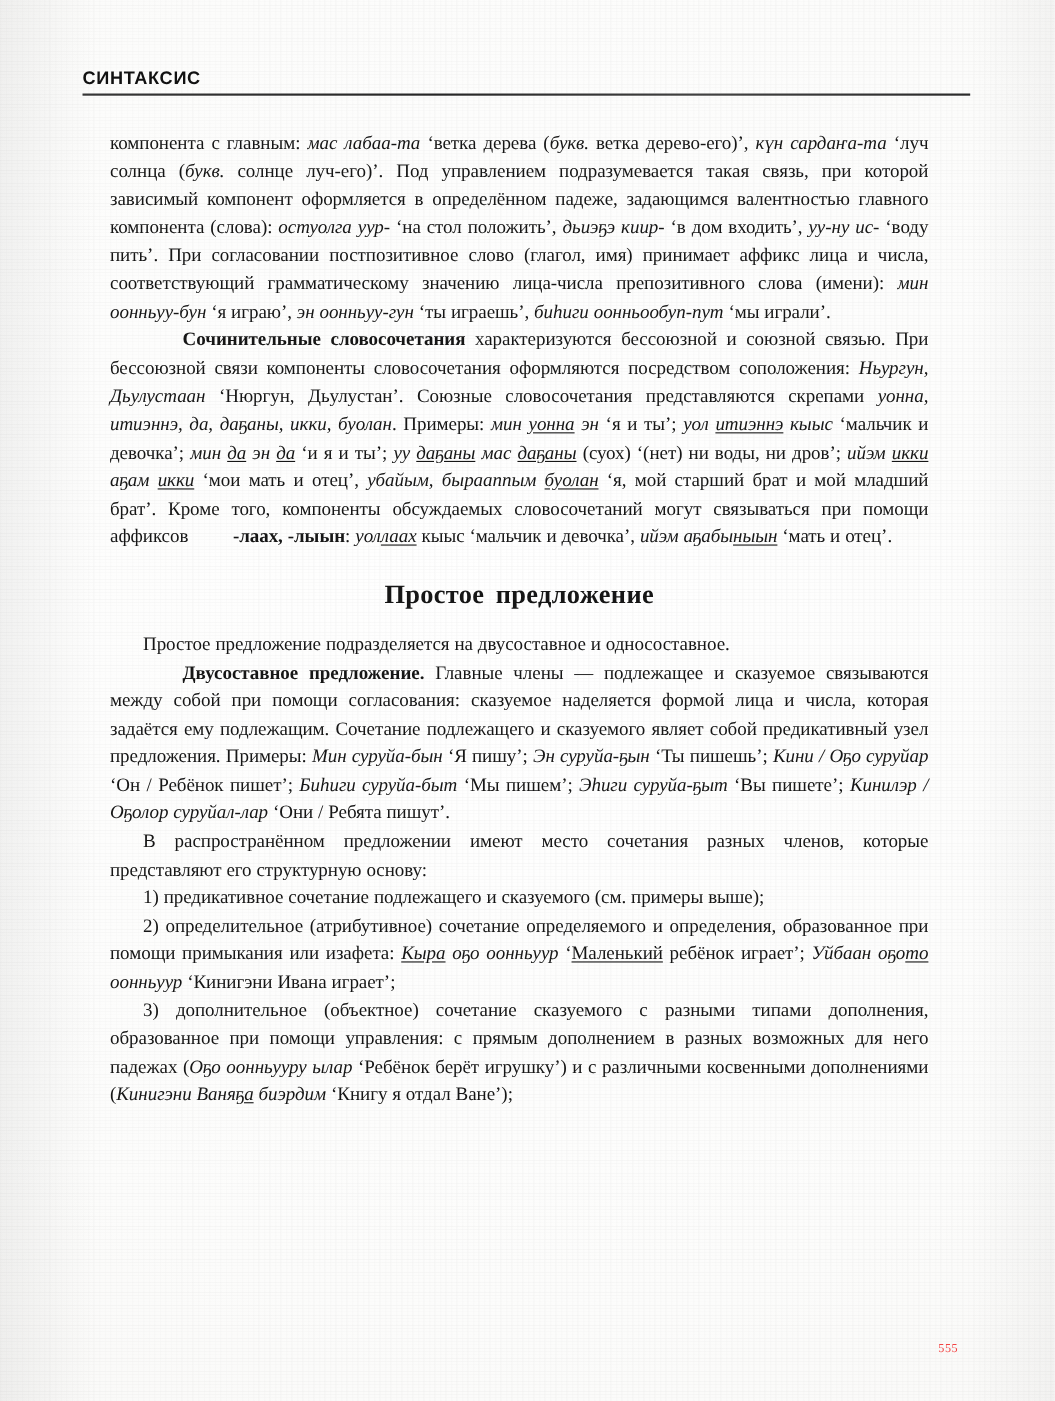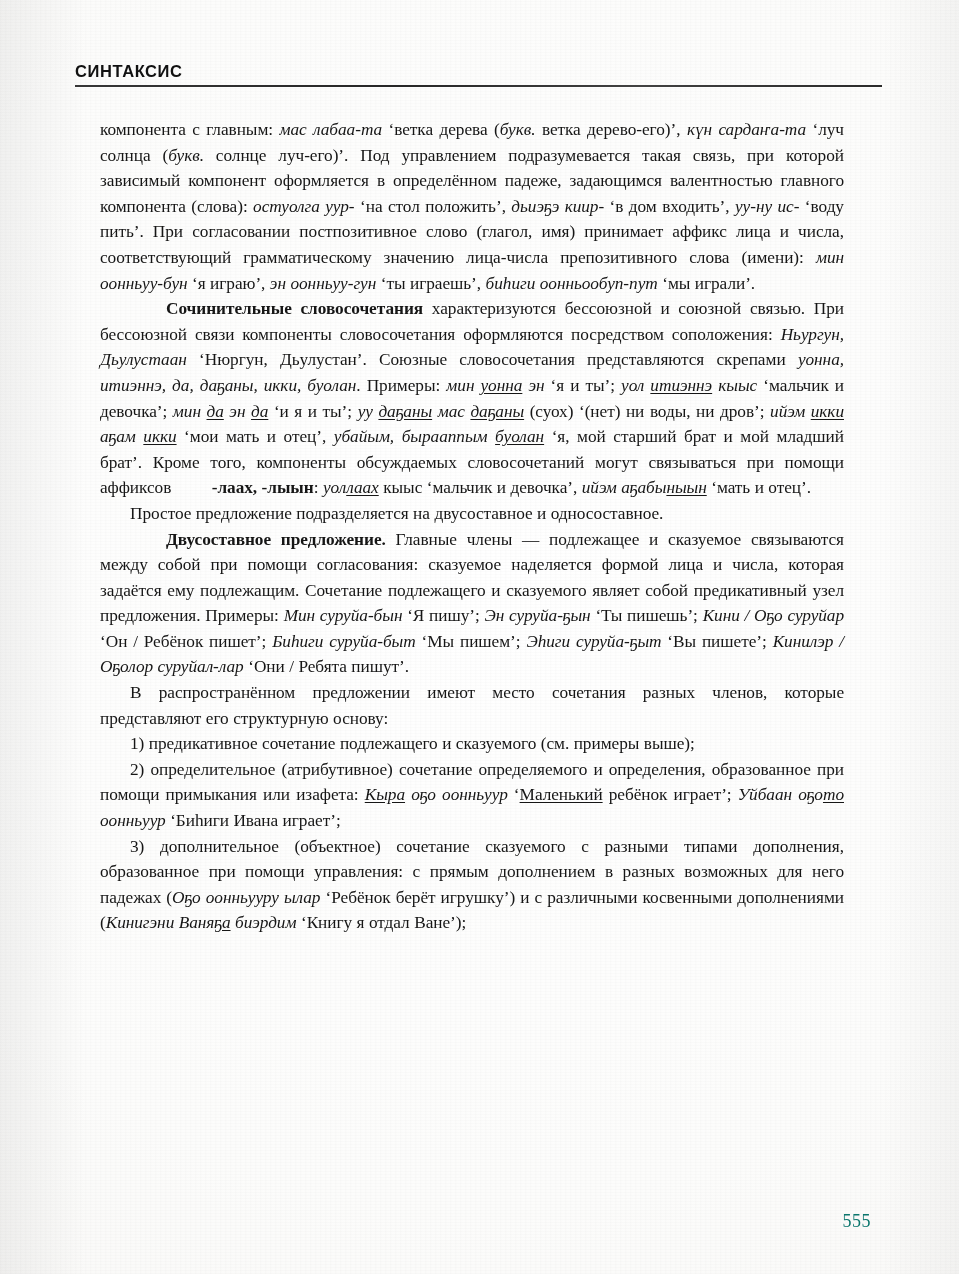"Простое предложение" h2.heading { html: none -> <h2>Простое предложение</h2> }
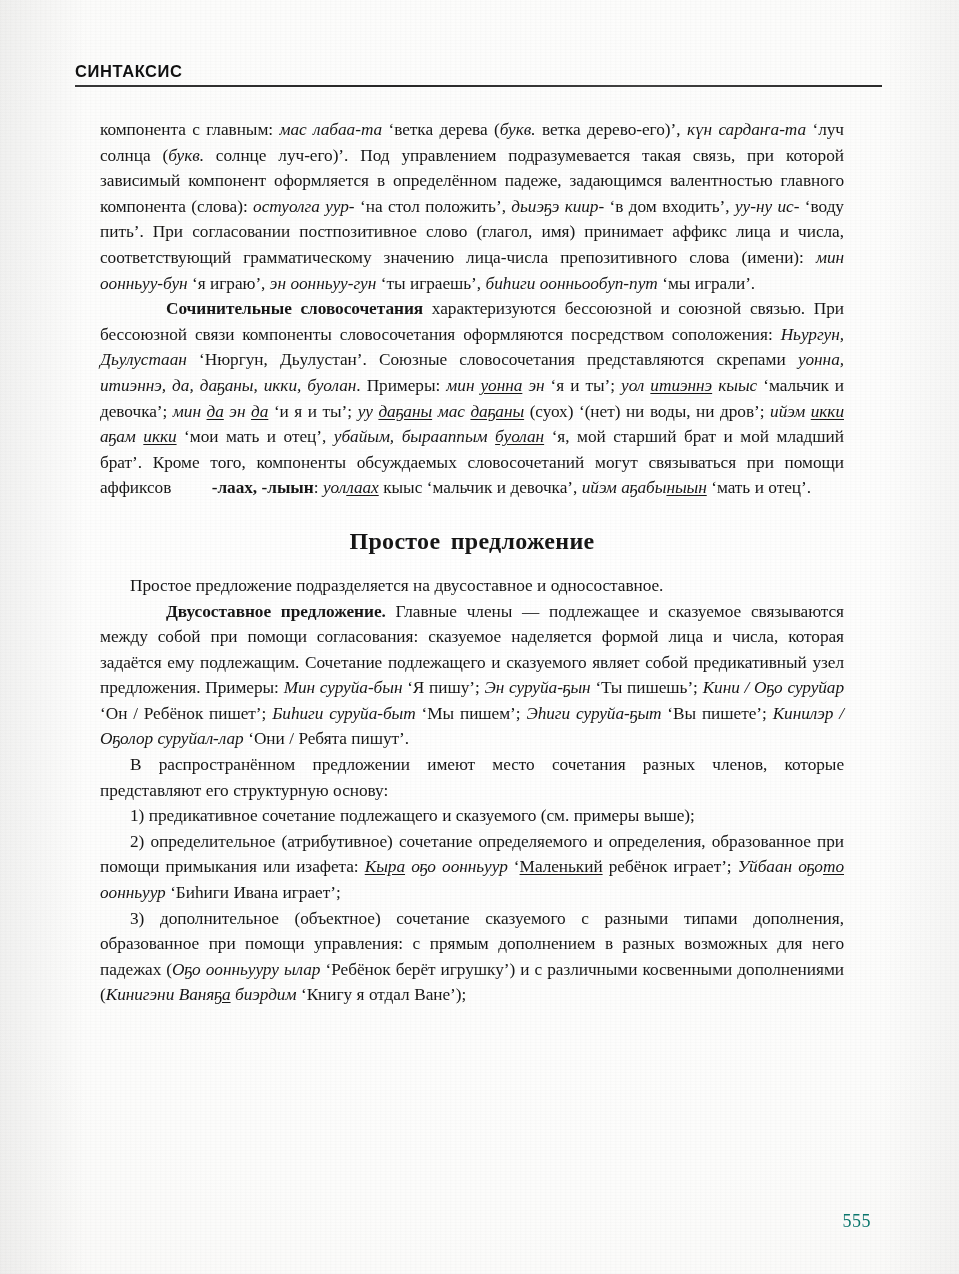"‘Биһиги Ивана играет’;" span { text: Биһиги -> Кинигэни }
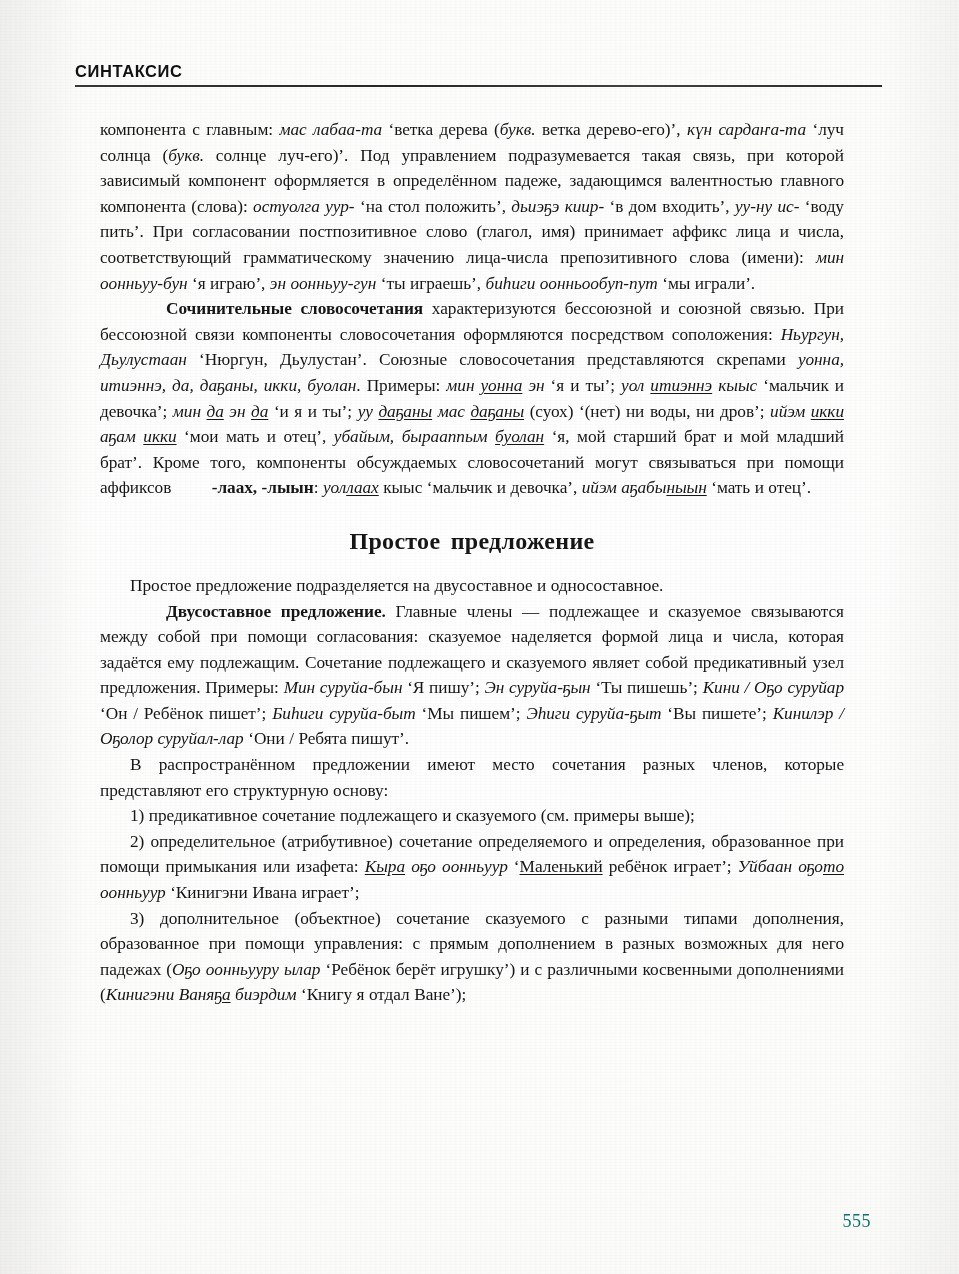"555" .pageno { color: #0f766e -> #ef4444; font-size: 18px -> 11px }
